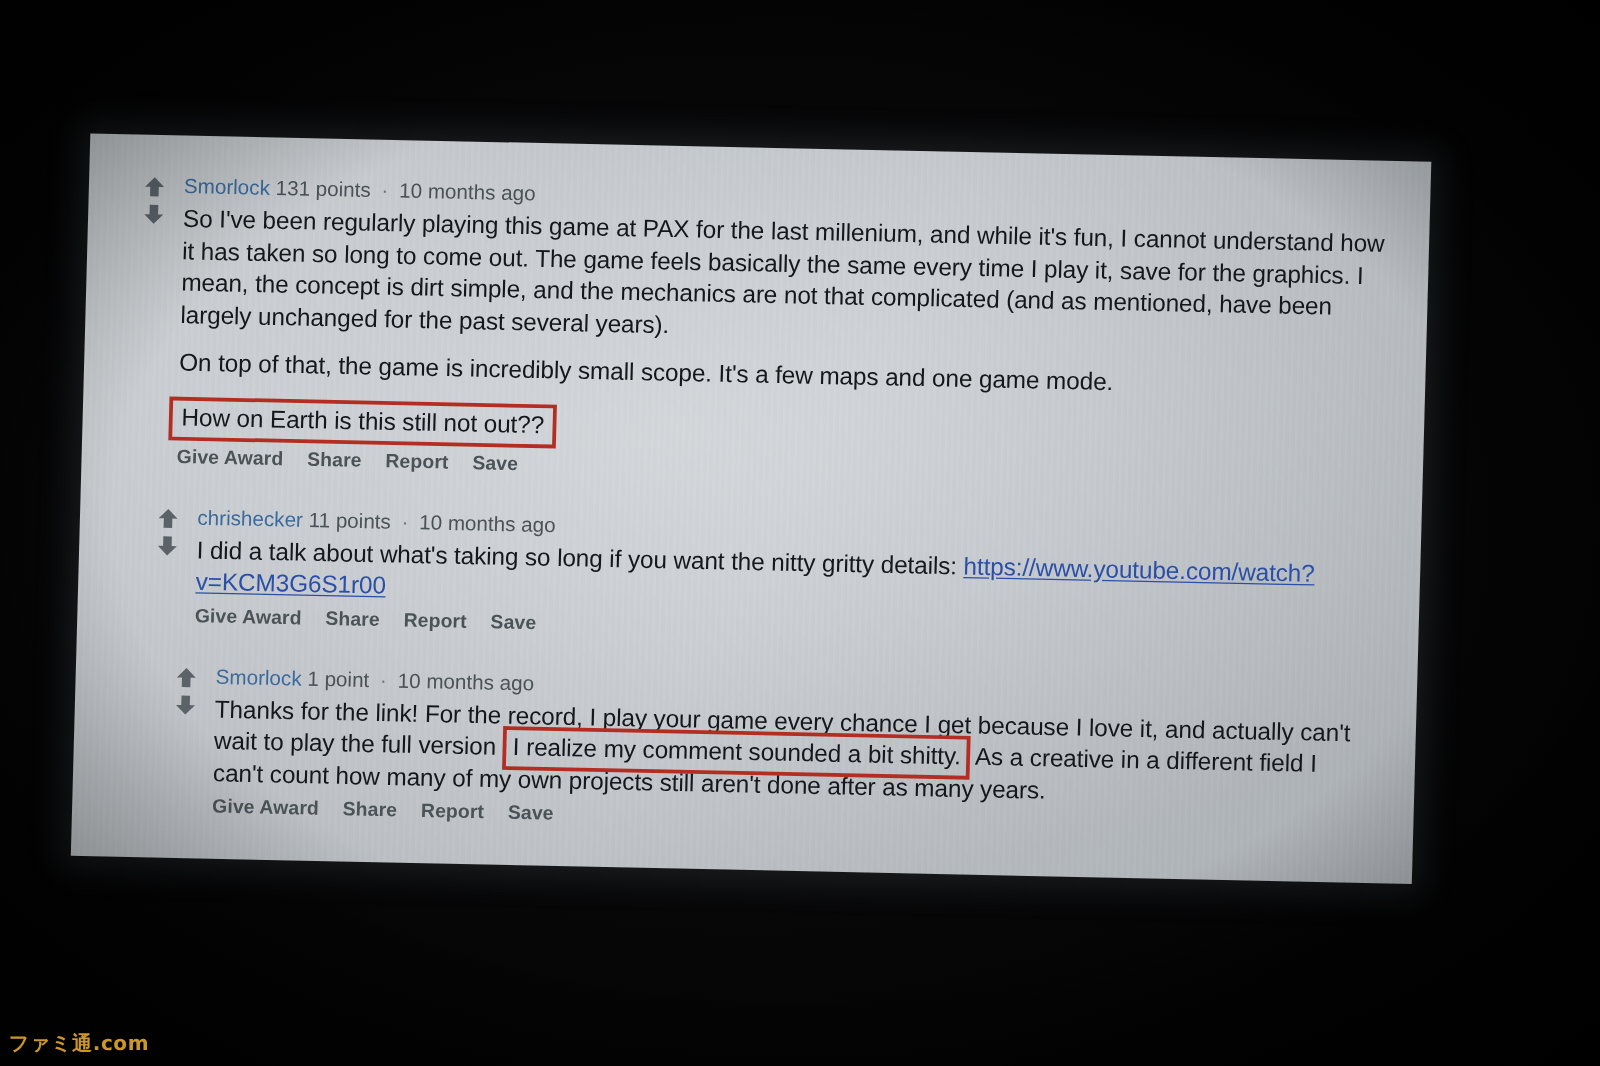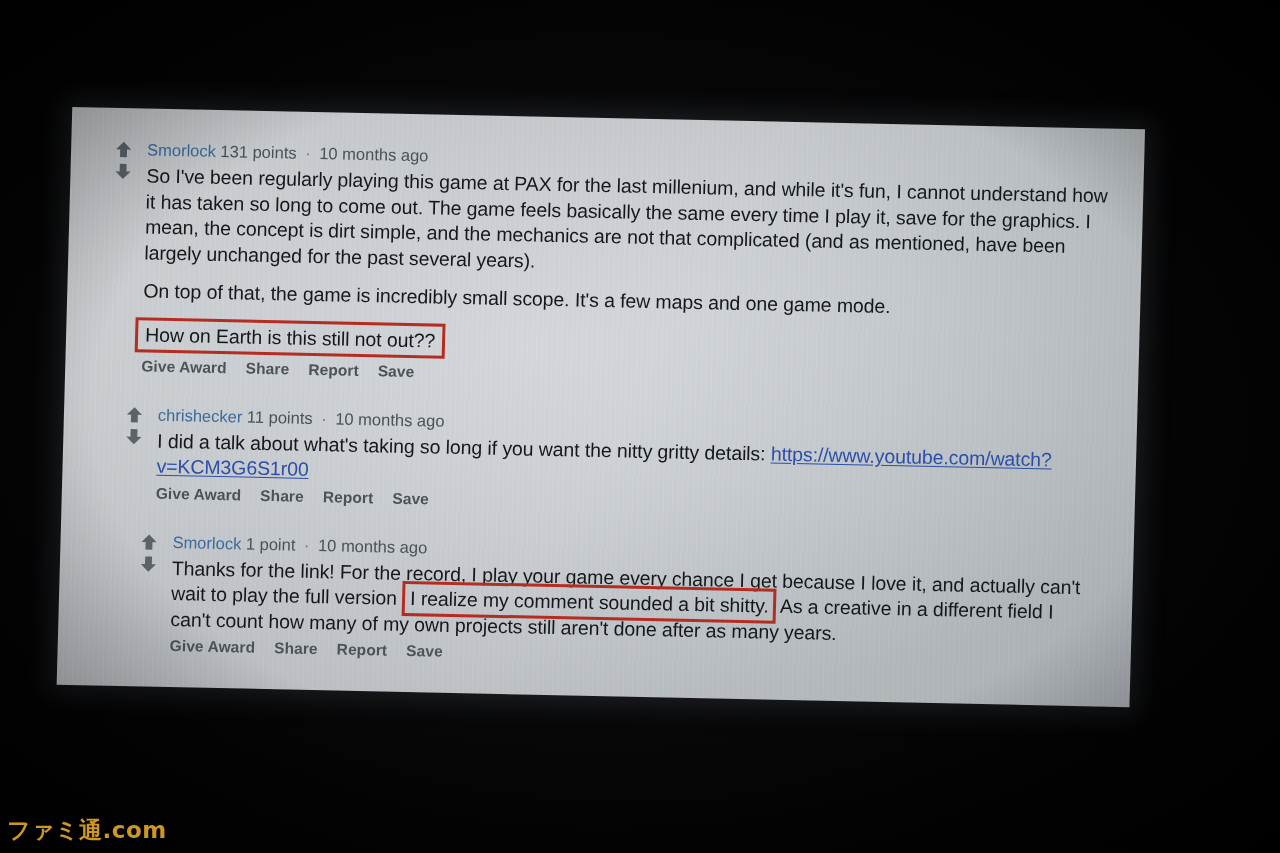"ファミ通.com" #watermark { font-size: 23px -> 16px }
